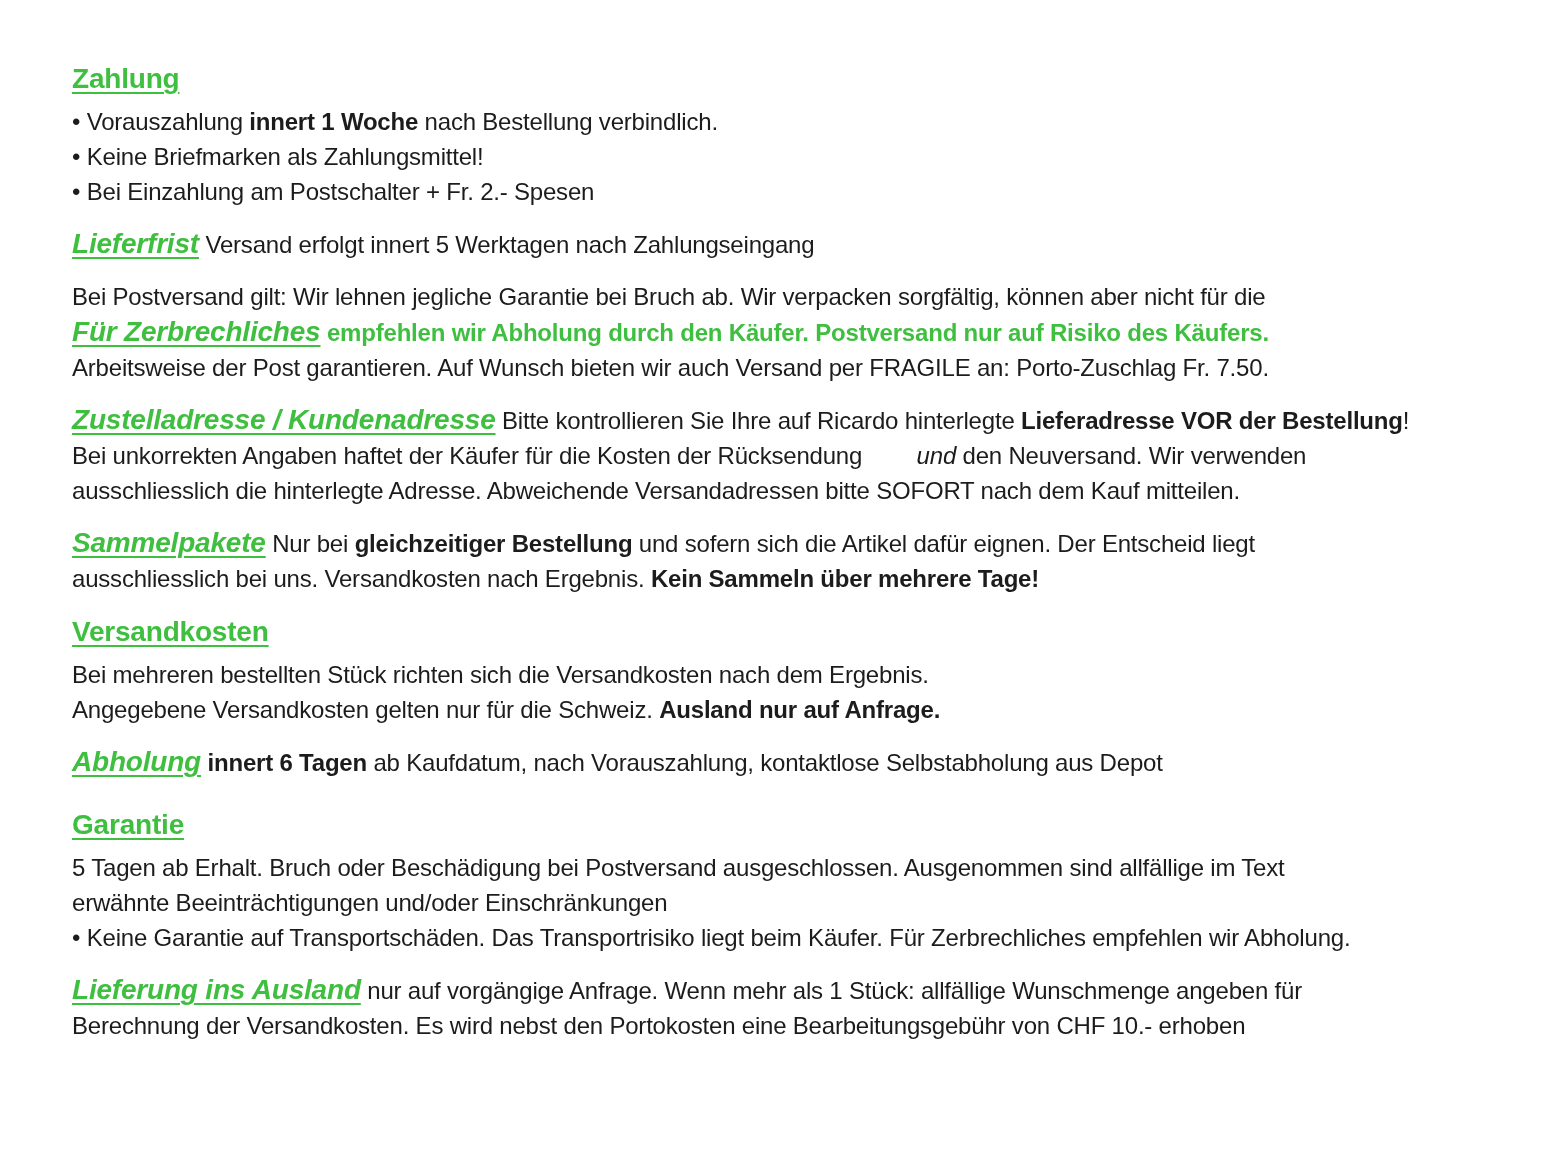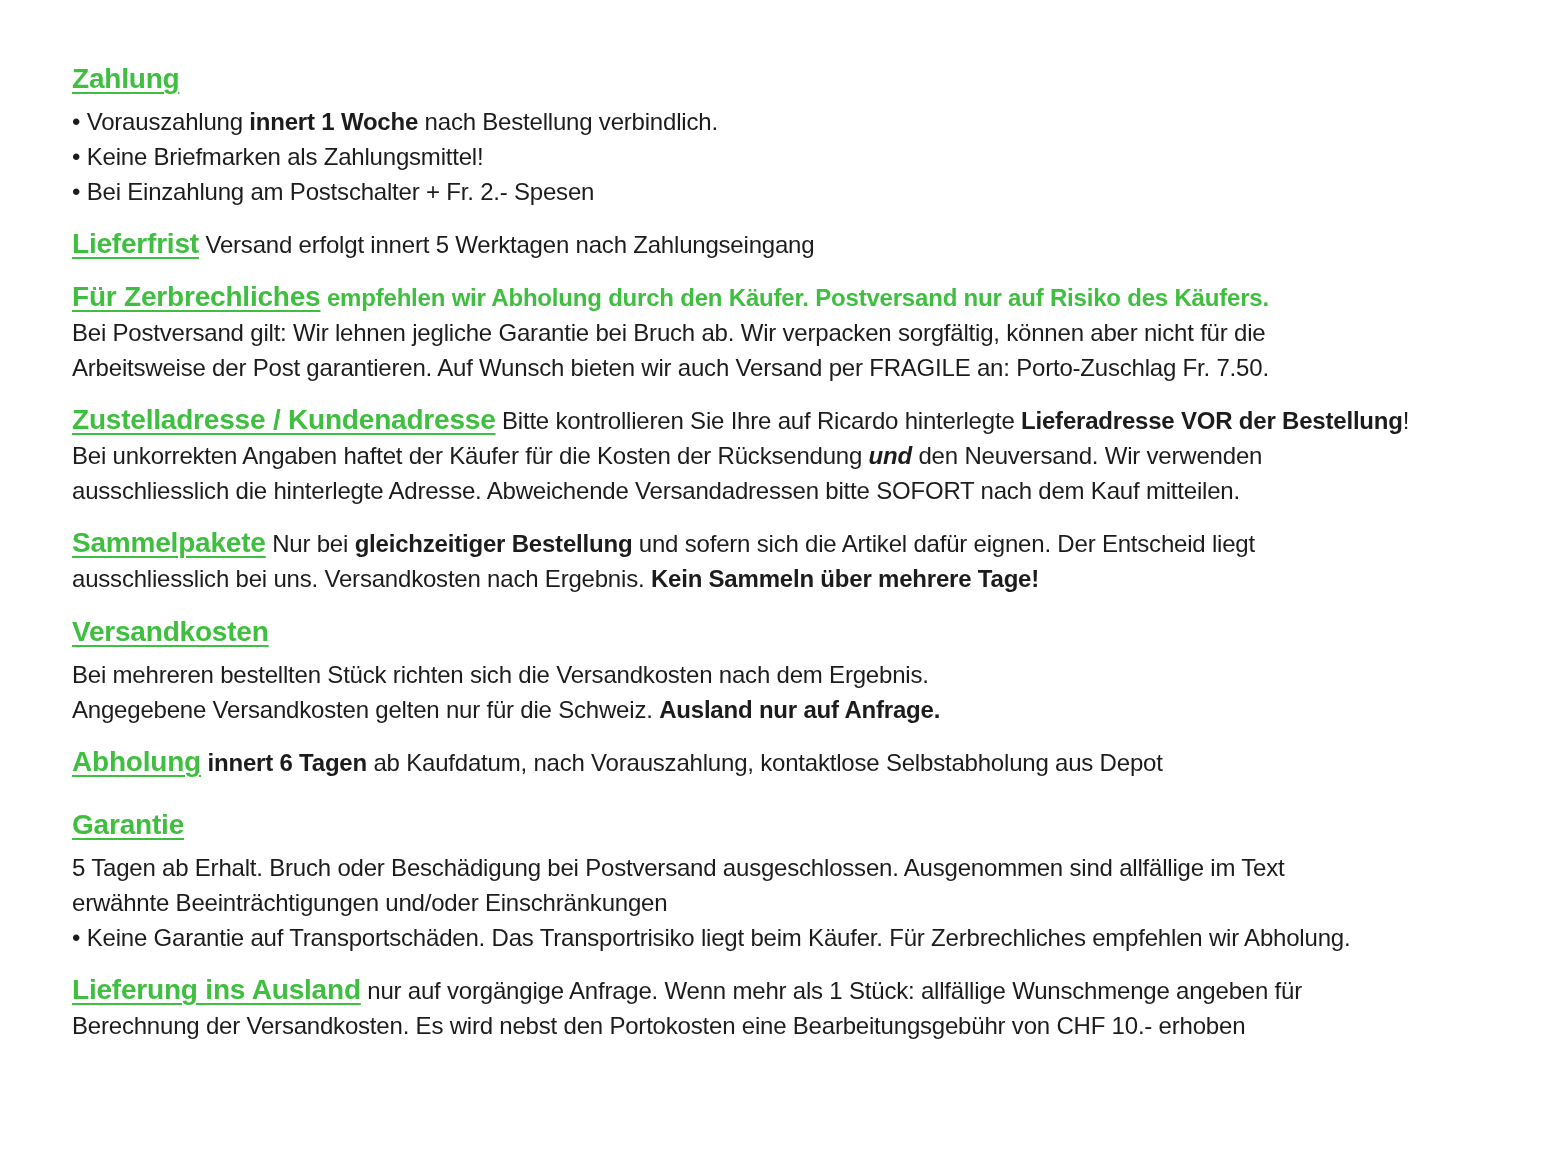"Lieferfrist" .run-h { font-style: none -> italic }
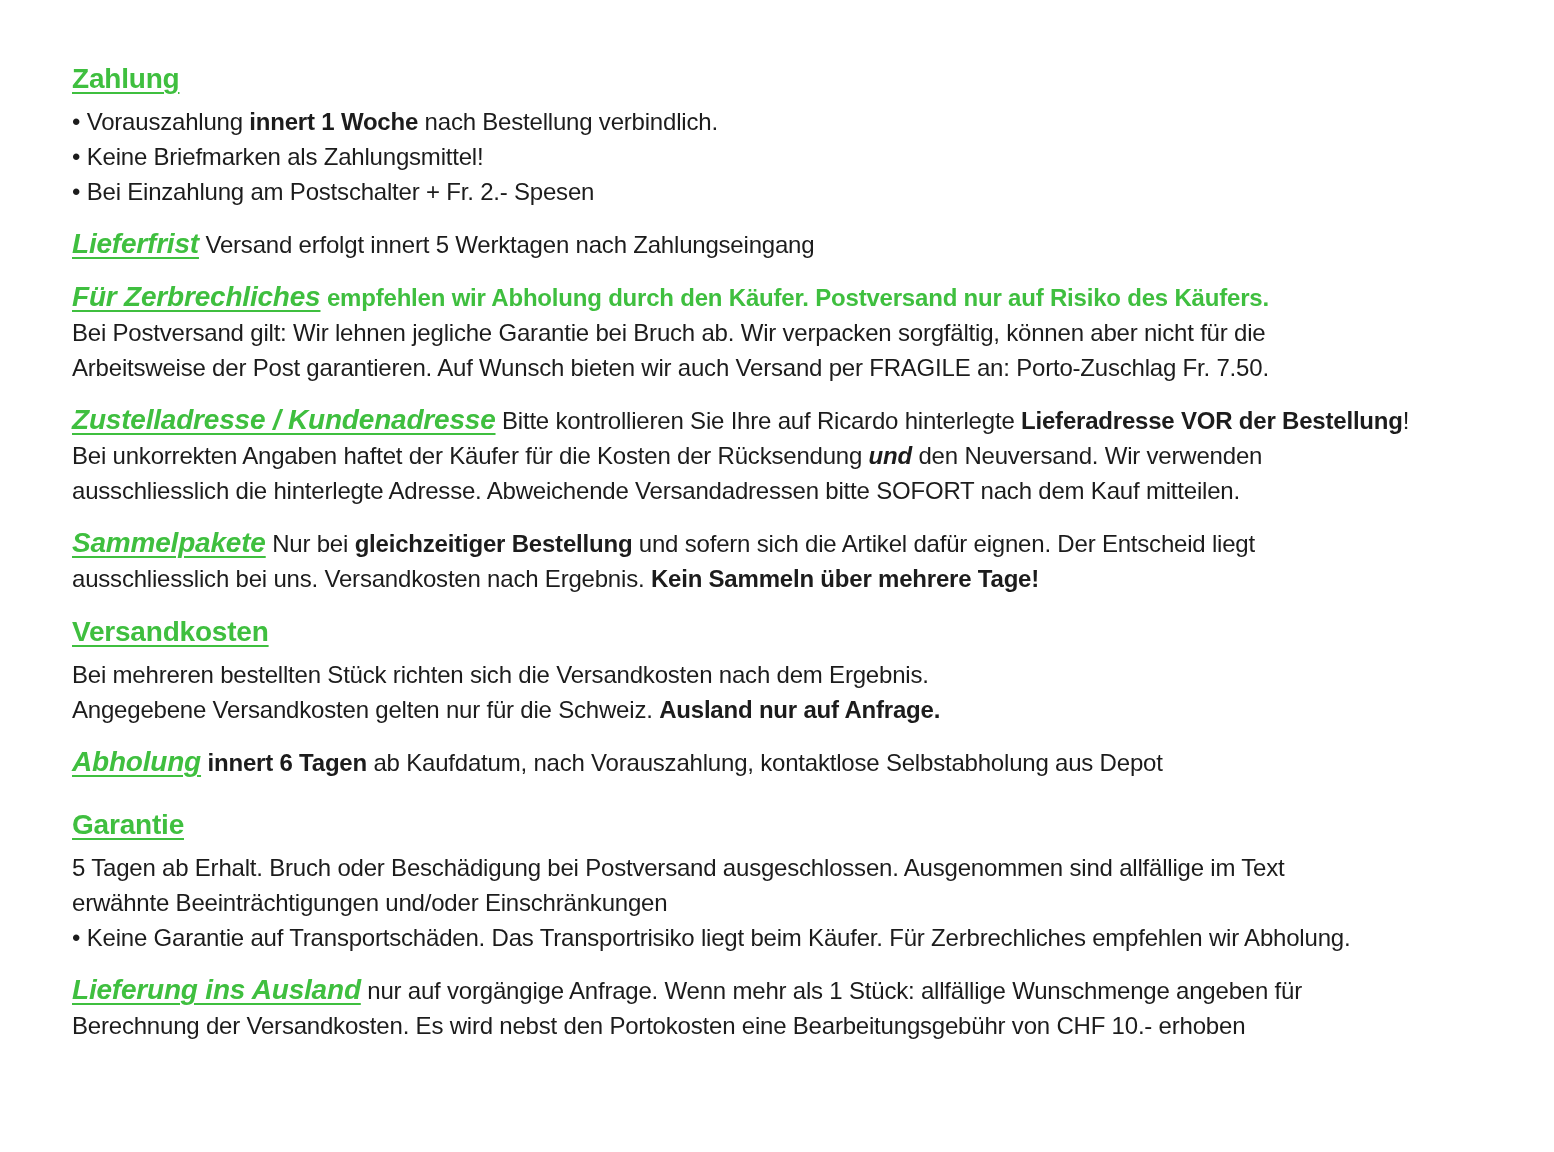"Für Zerbrechliches empfehlen wir" div.line { order: before "Bei Postversand gilt: Wir lehnen" -> after "Bei Postversand gilt: Wir lehnen" }
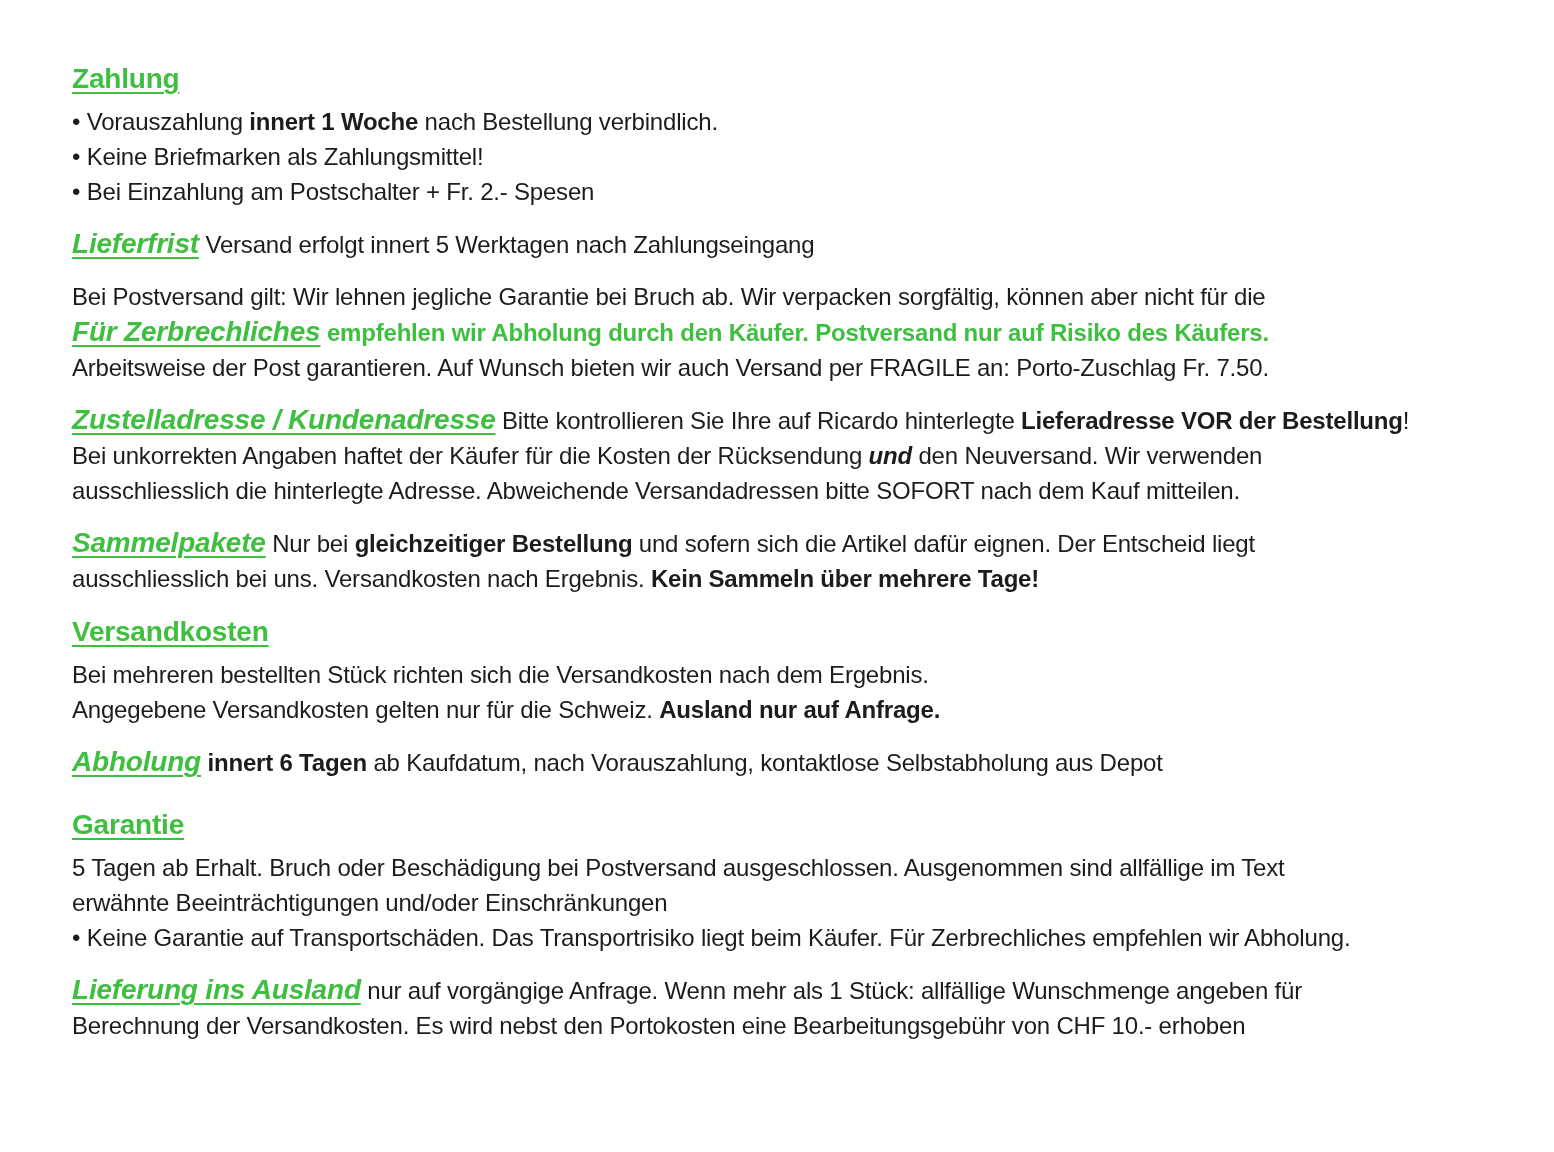"und" .run-bi { font-weight: bold -> normal; margin-left: none -> 48px }
